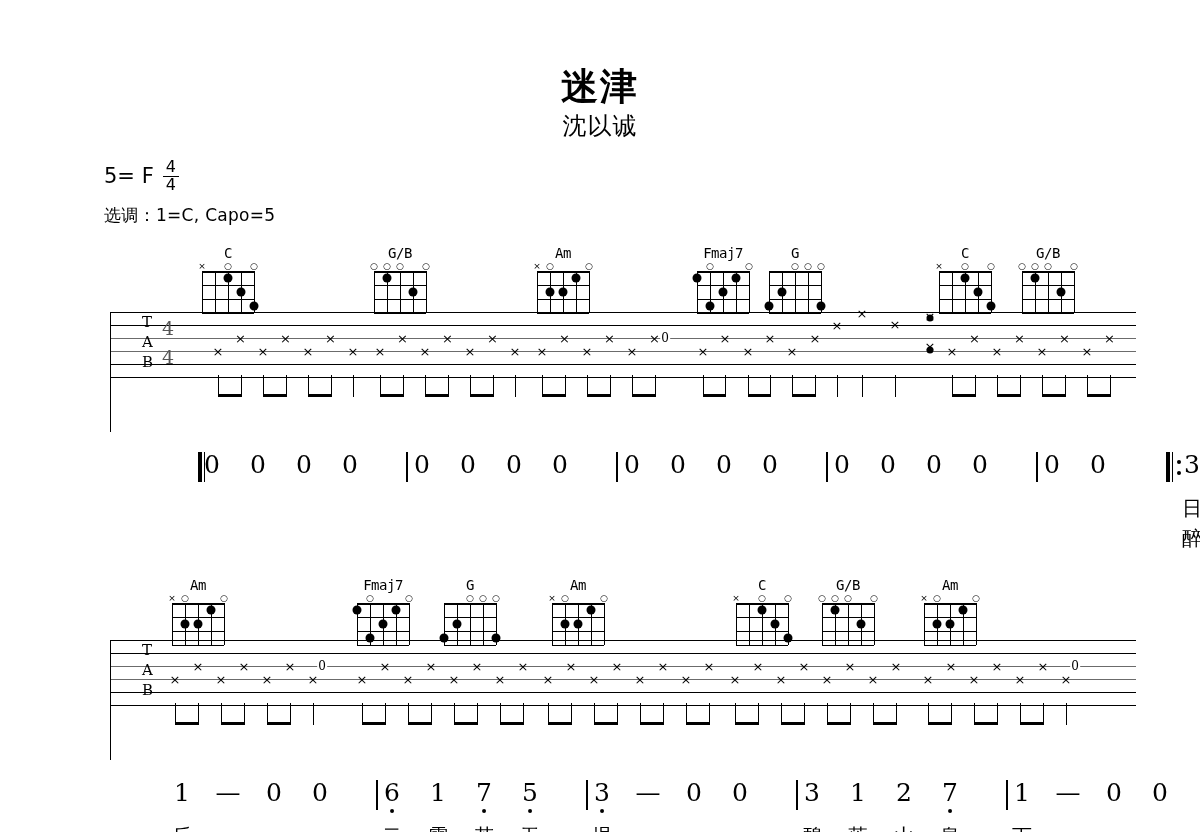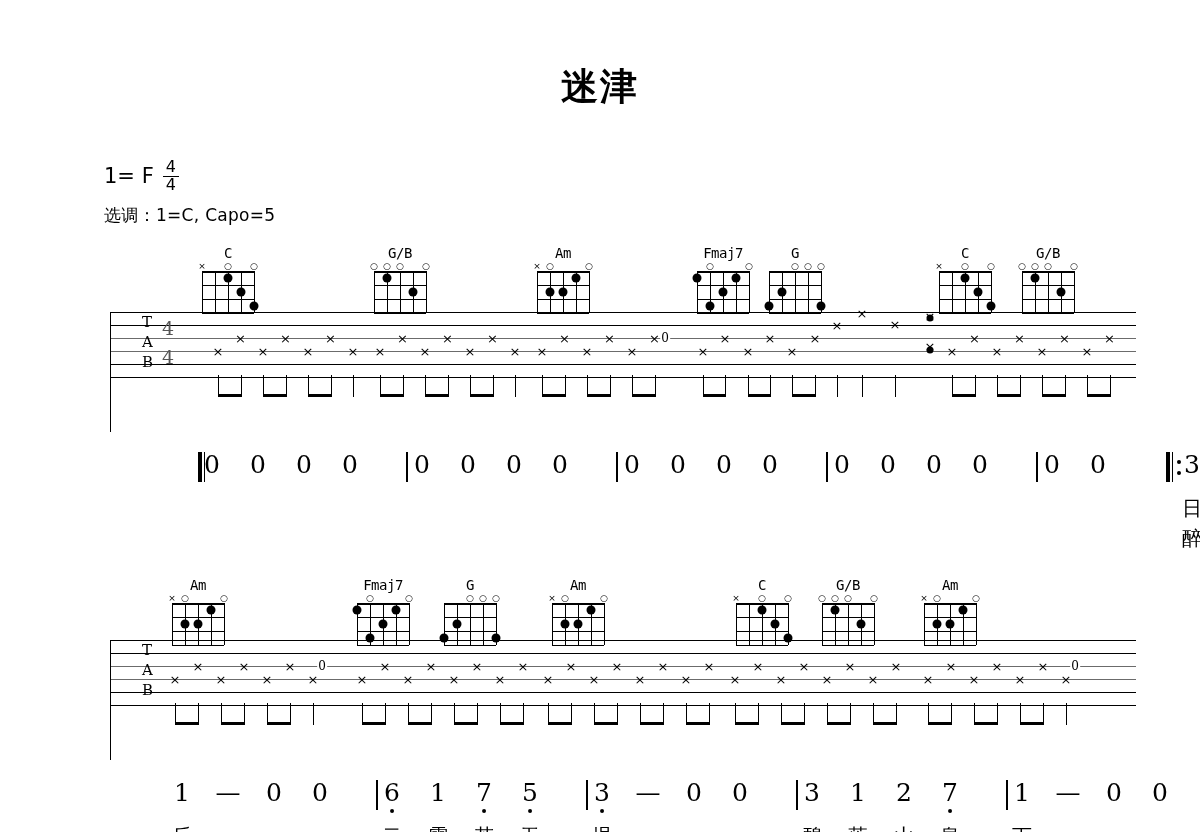"沈以诚" div.artist { html: none -> <div>沈以诚</div> }
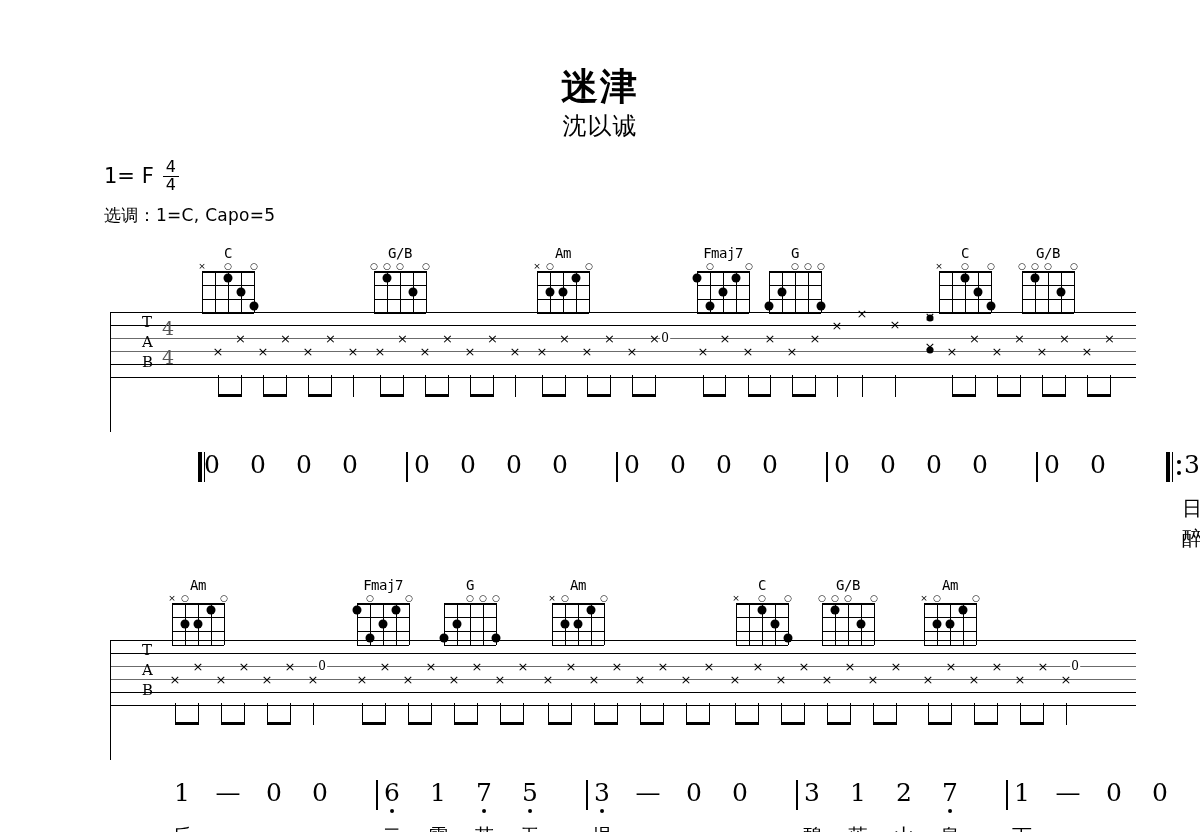"1= F" span { text: 1 -> 5 }
